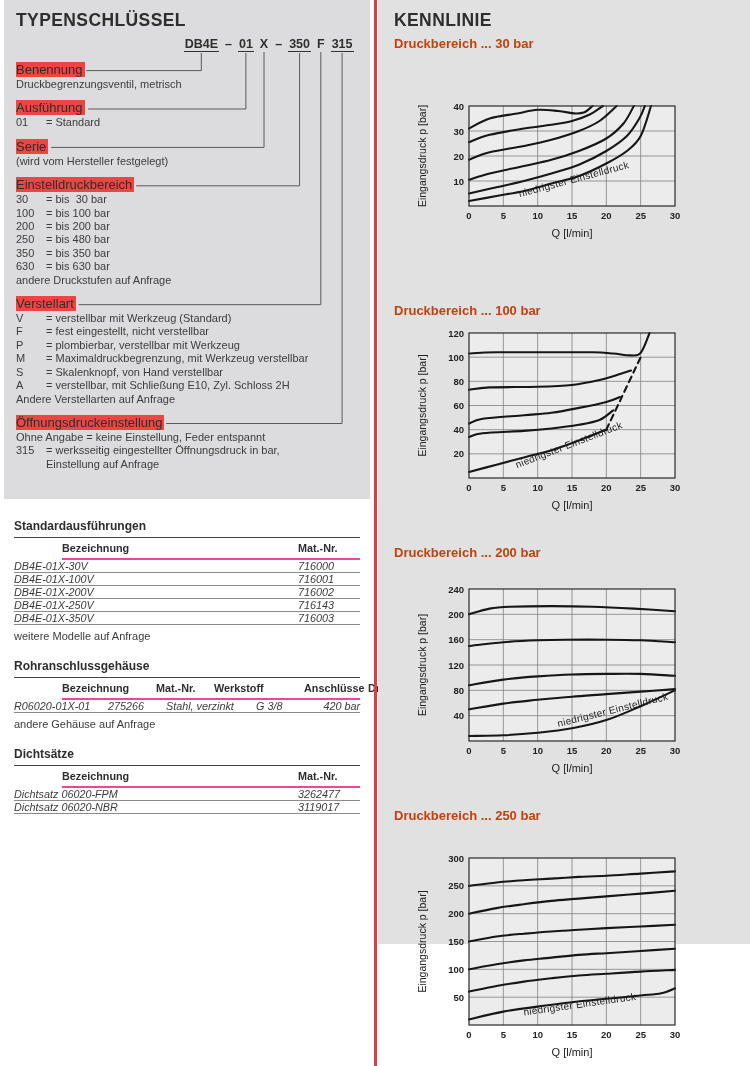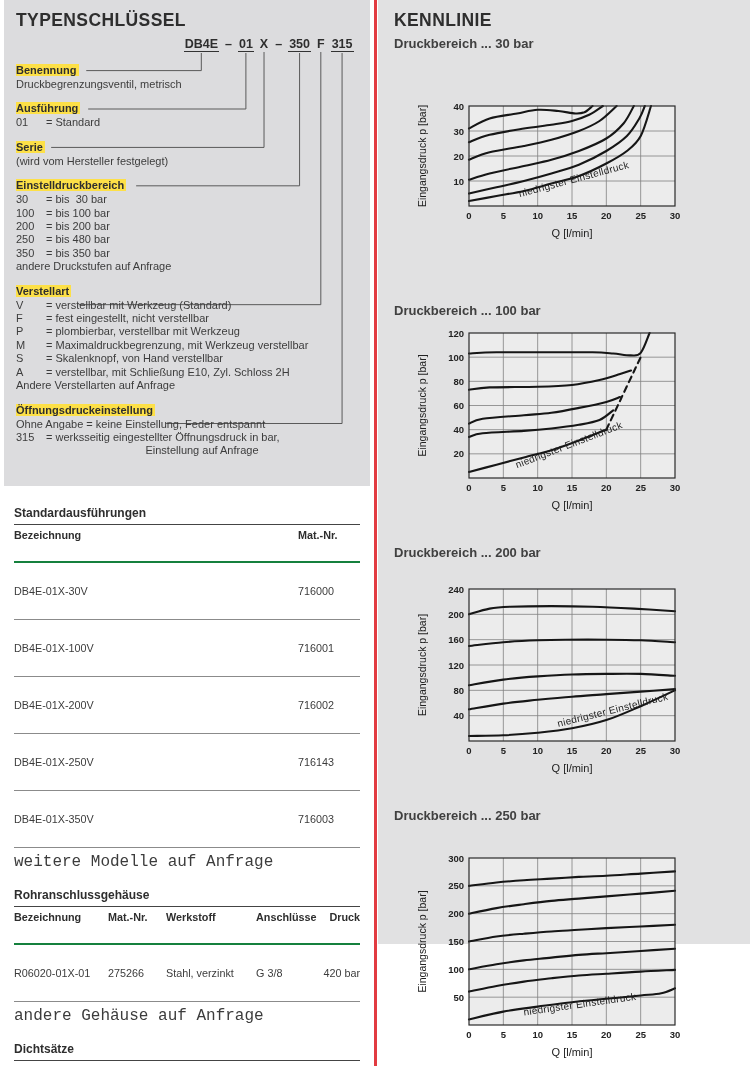"Druckbereich ... 30 bar" .chart-title { color: #404040 -> #c2410c }
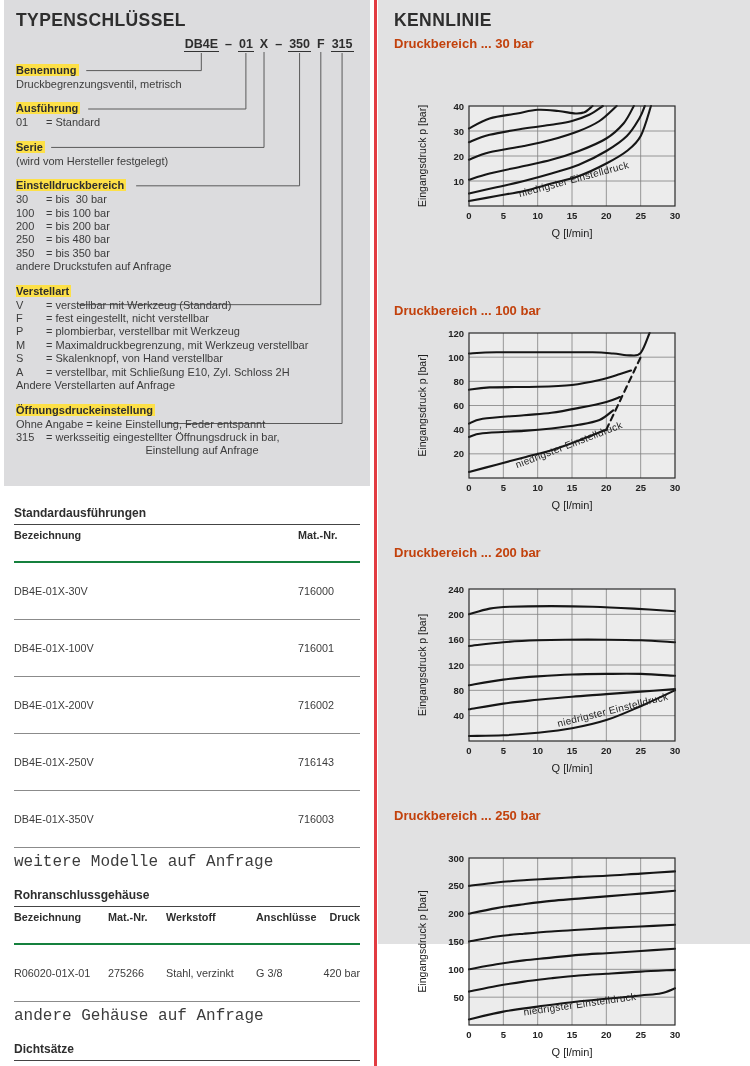"Benennung" .tk-label { background: #fde047 -> #ef4444; font-size: 11px -> 13px; font-weight: bold -> normal }
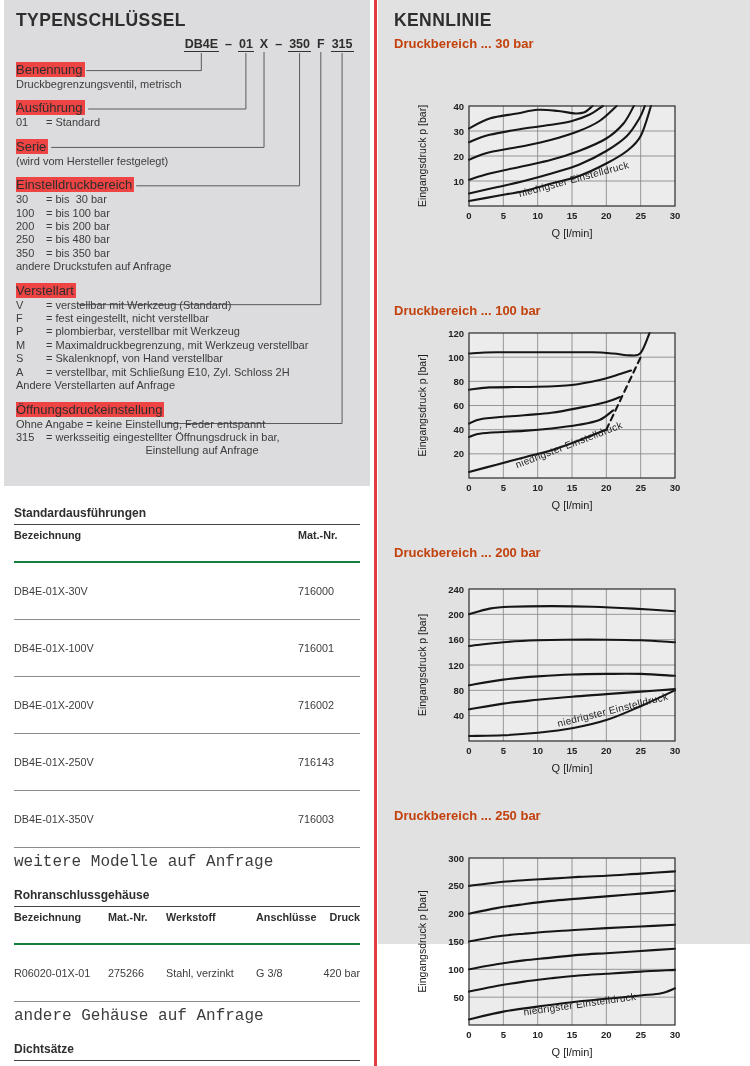"630" div.tk-row { html: none -> <div> <span>630</span> <span>= bis 630 bar</span> </div> }
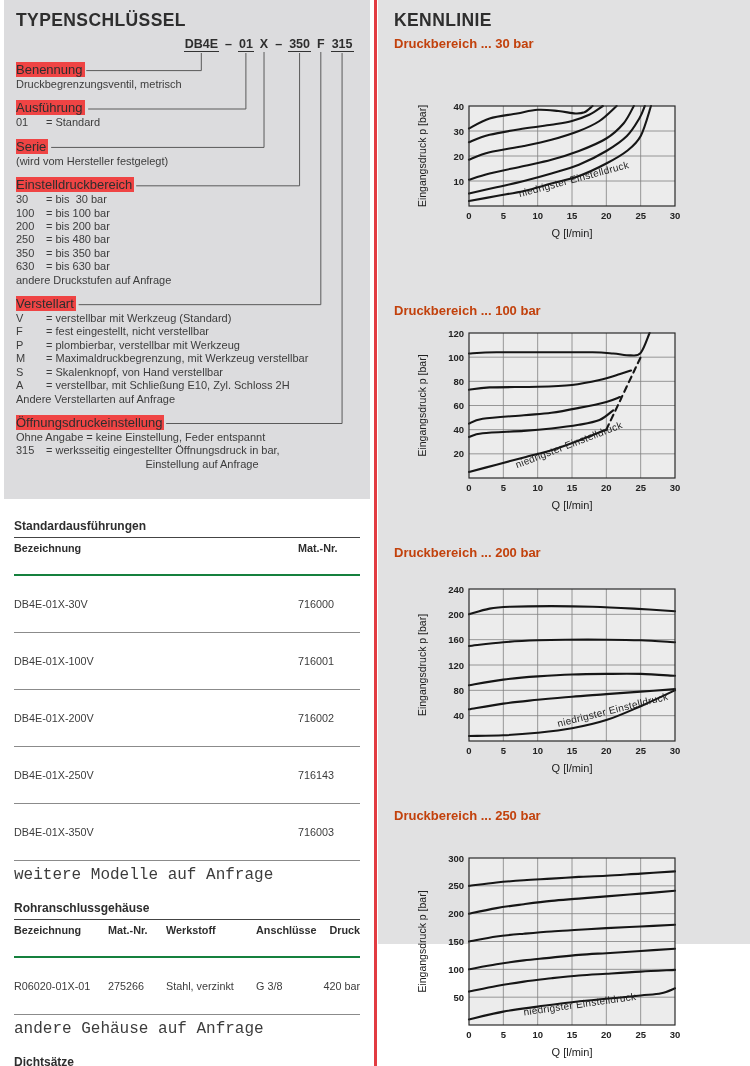"Einstellung auf Anfrage" .tk-row.indent { text-align: center -> none }
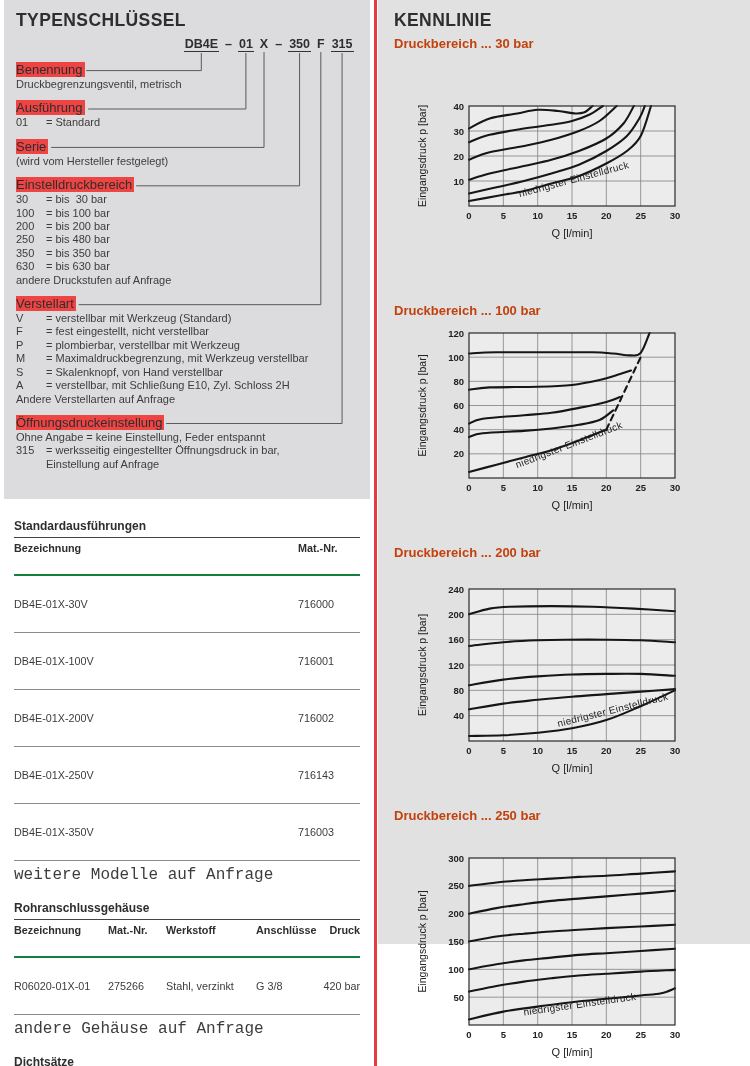"Bezeichnung" .tbl-header { border-bottom: 2px solid #15803d -> 2px solid #ec4899; margin-left: none -> 48px; padding: 4px 0 20px 0 -> 4px 0 4px 0 }
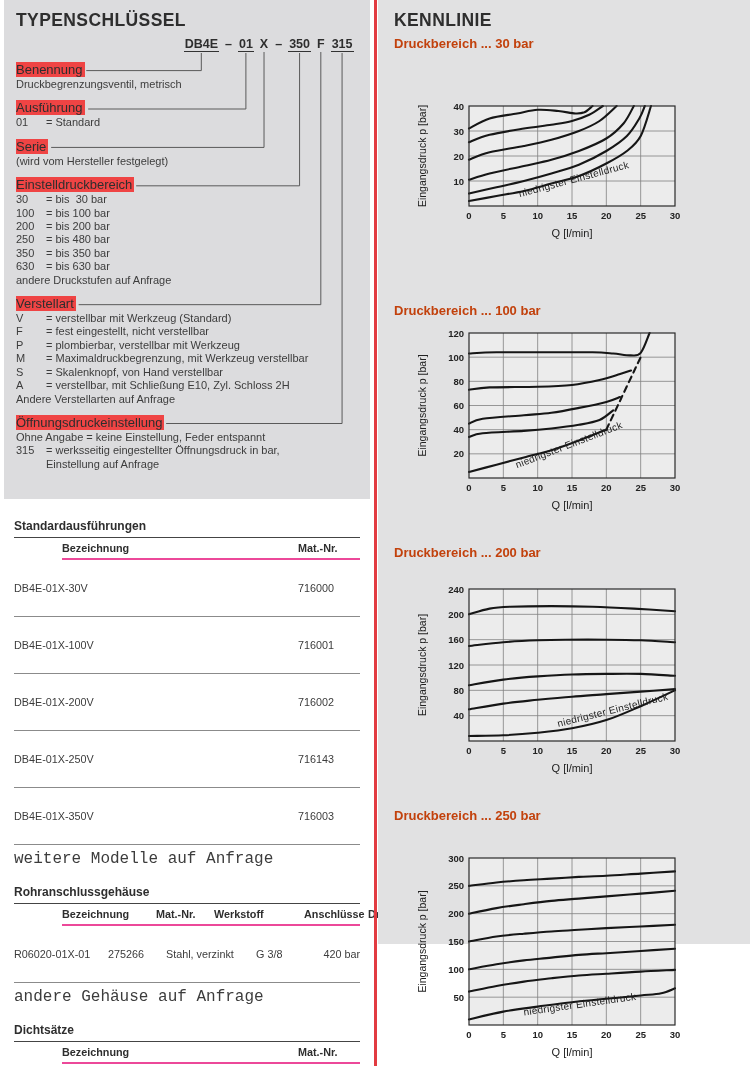"DB4E-01X-30V" .tbl-row { font-style: none -> italic; padding: 22px 0 -> 0 0 }
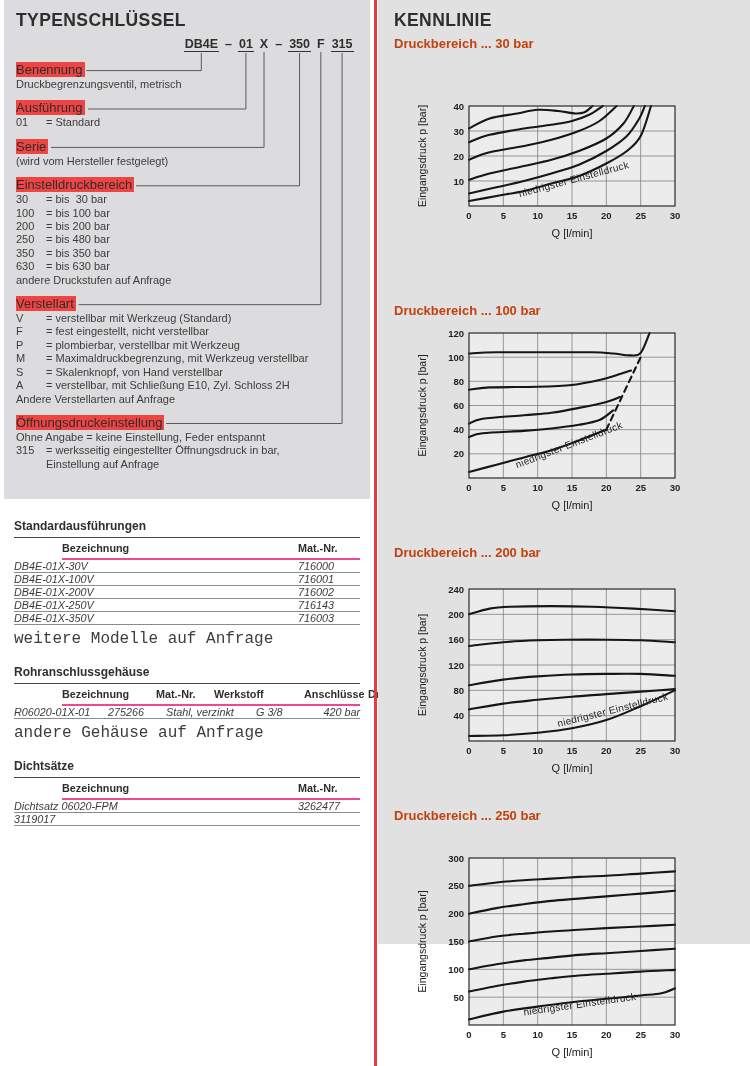"weitere Modelle auf Anfrage" .tbl-footer { font-family: Liberation Mono, monospace -> none; font-size: 16px -> 11px }
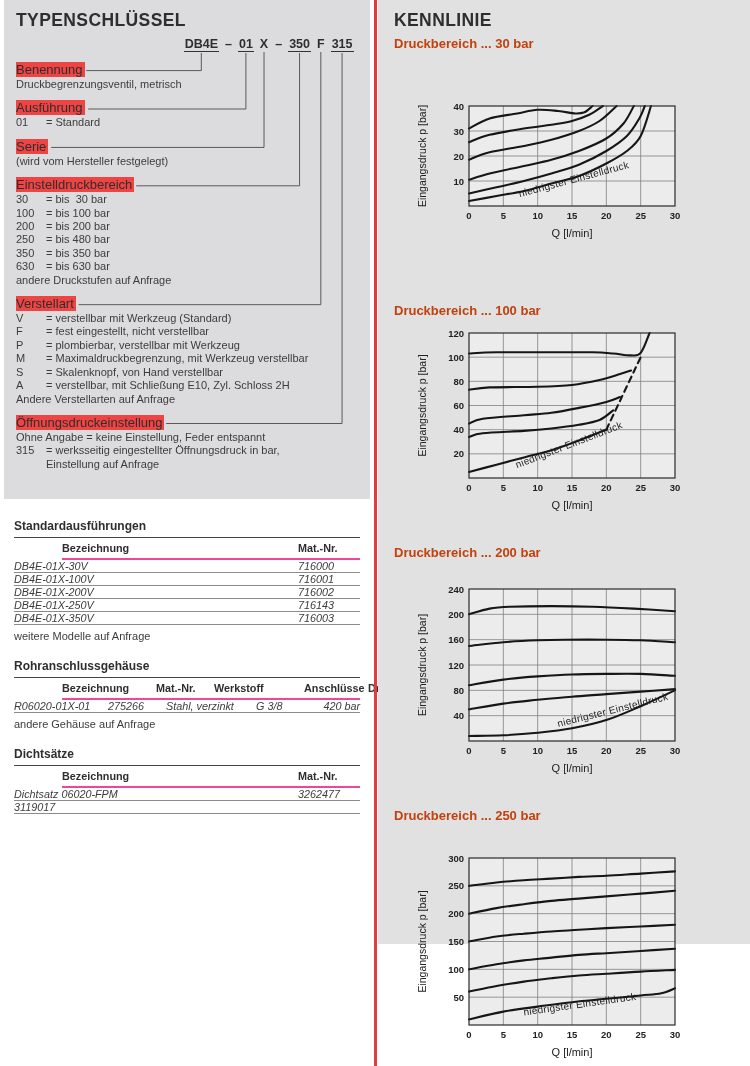"Dichtsatz 06020-NBR" span { html: none -> <span>Dichtsatz 06020-NBR</span> }
